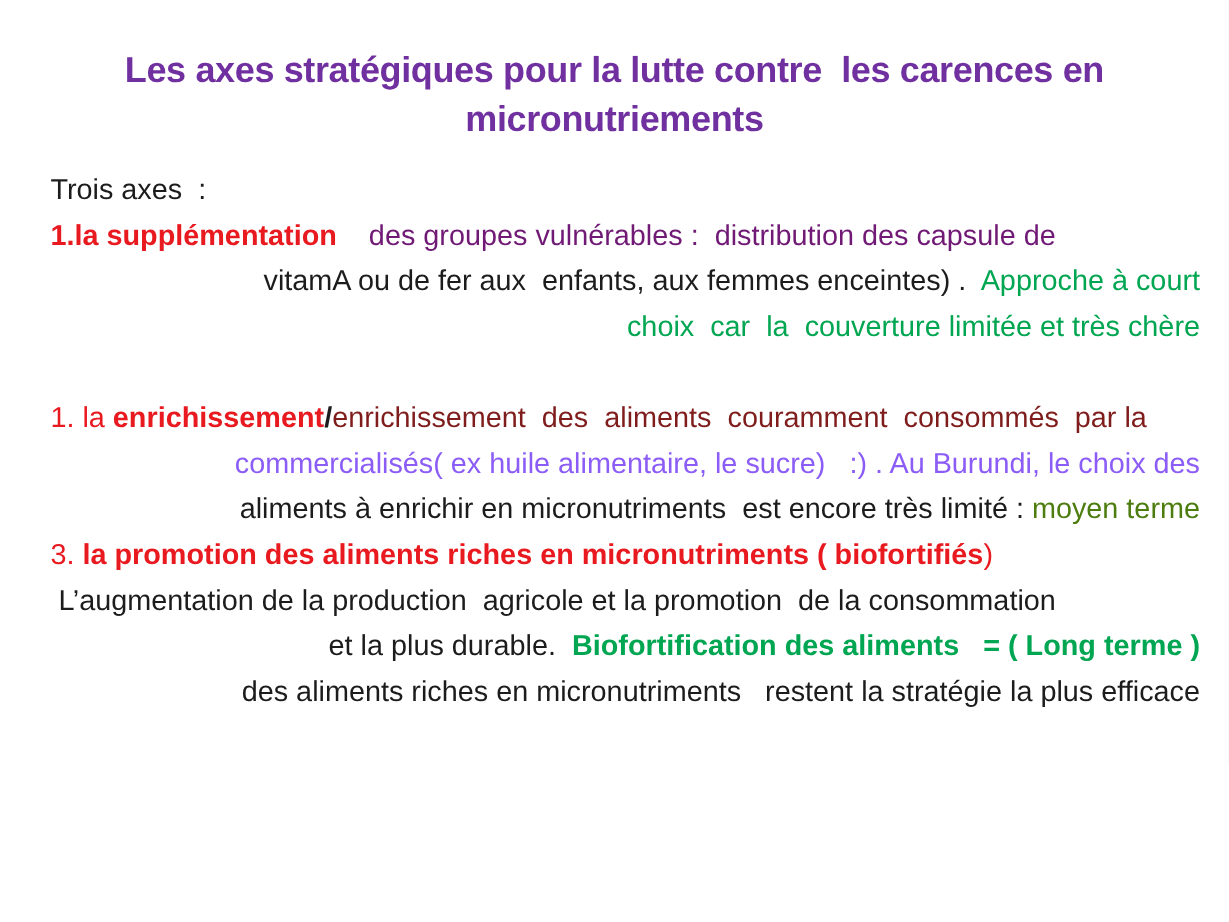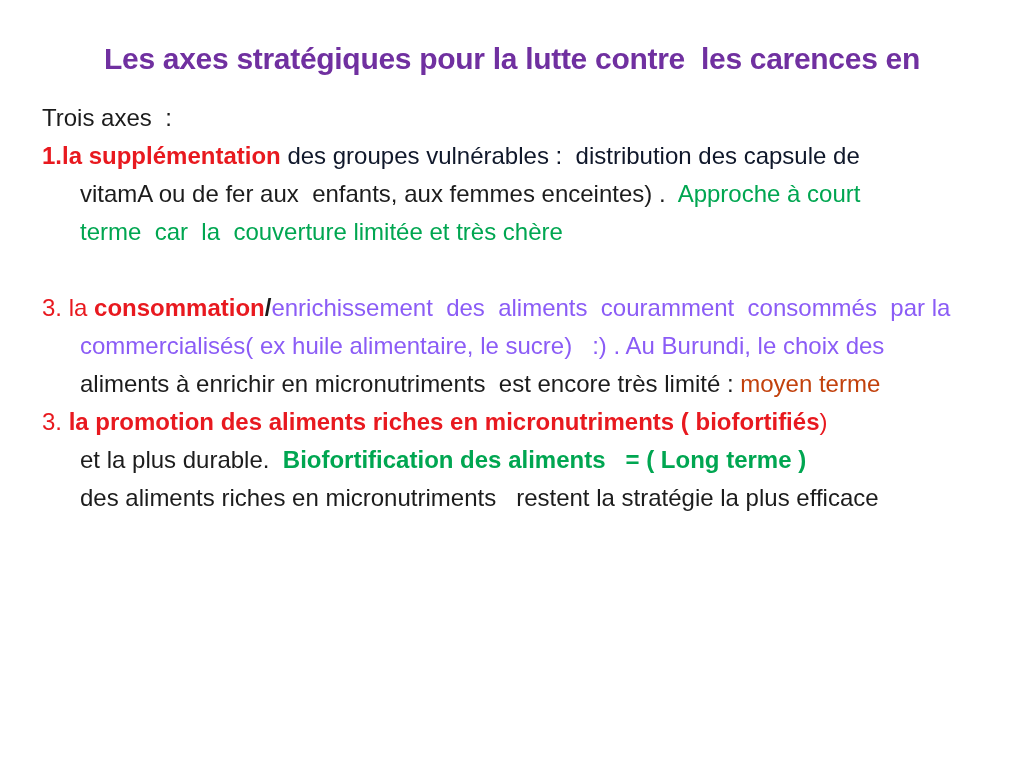"micronutriements" div { html: none -> <div>micronutriements</div> }
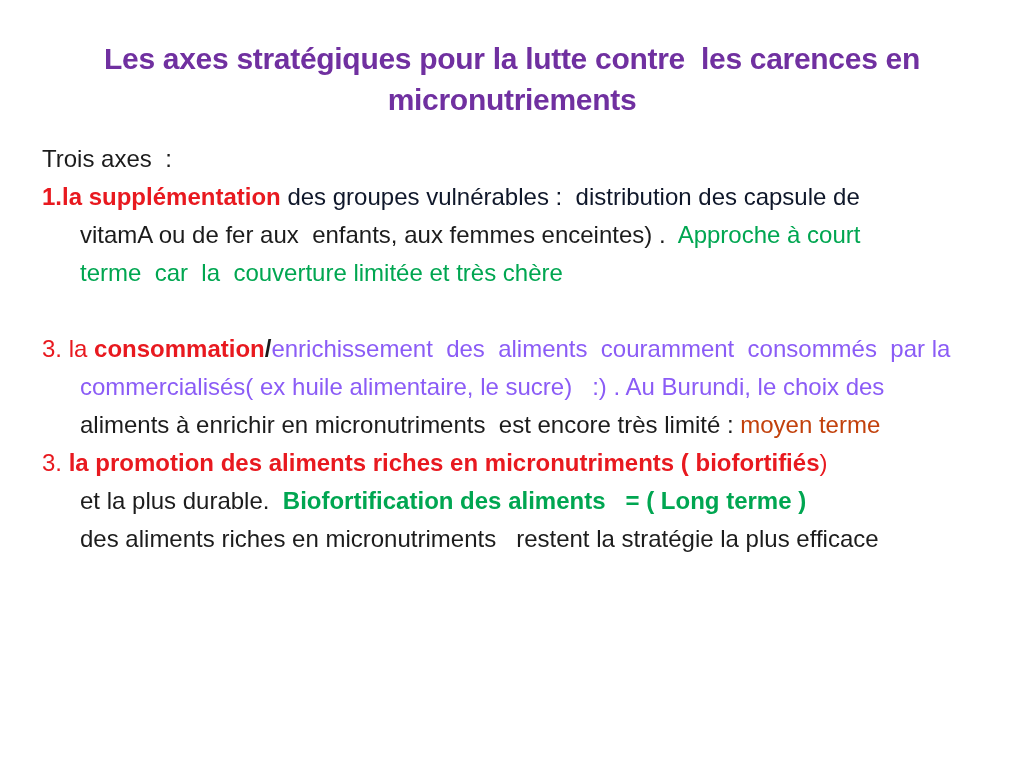"des groupes vulnérables : distribution" span { color: #0f172a -> #701a75; margin-left: none -> 20px }
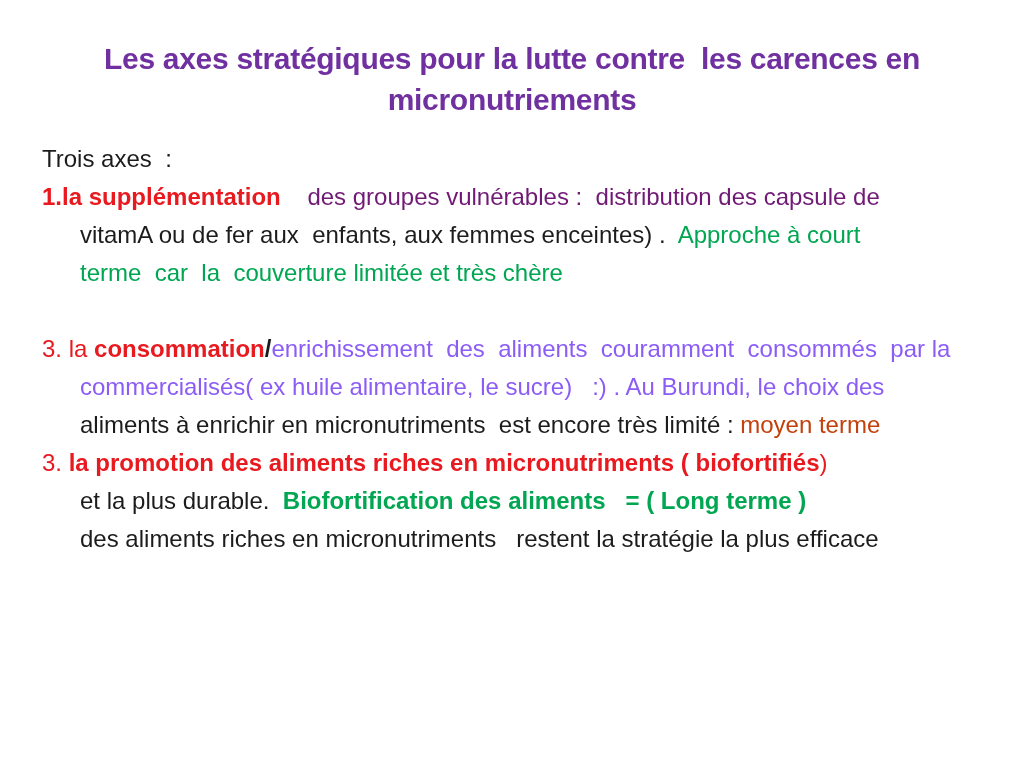"vitamA ou de fer aux" .line.indent { text-align: none -> right }
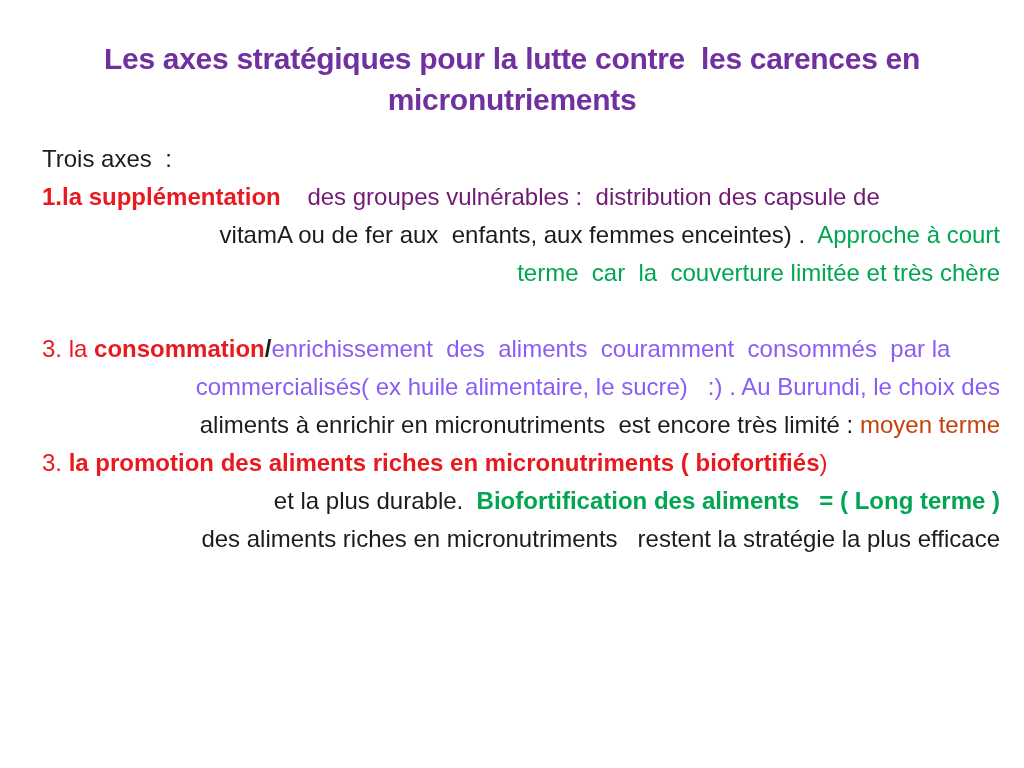"terme car la couverture limitée" span { text: terme -> choix }
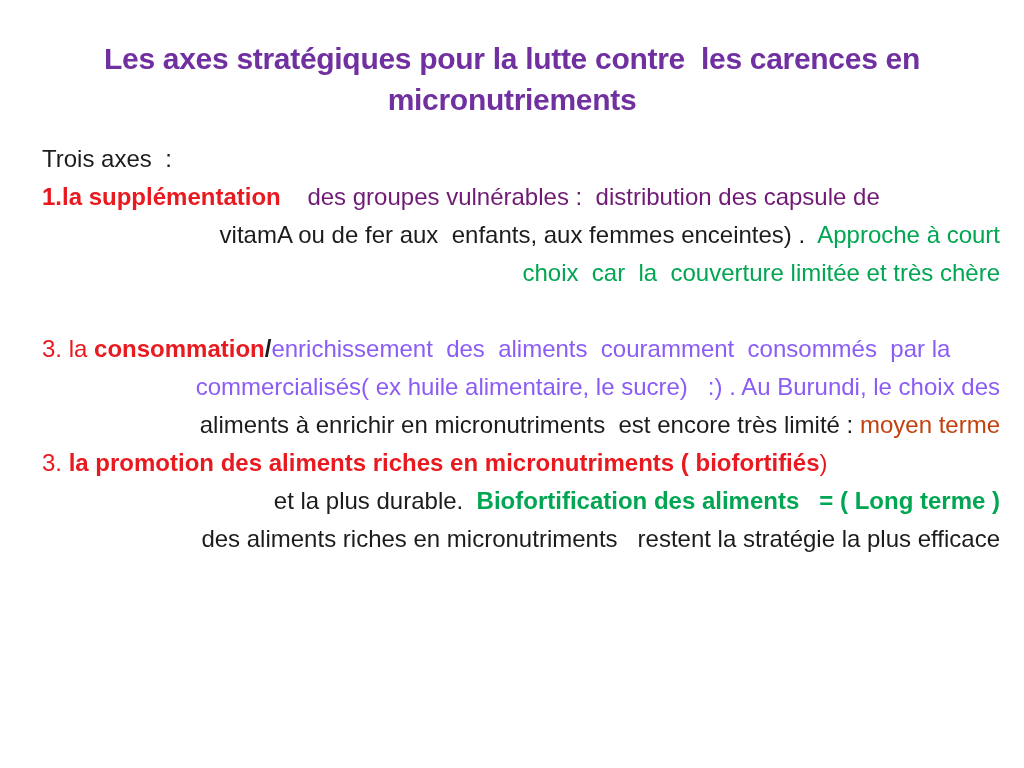"3. la" span { text: 3 -> 1 }
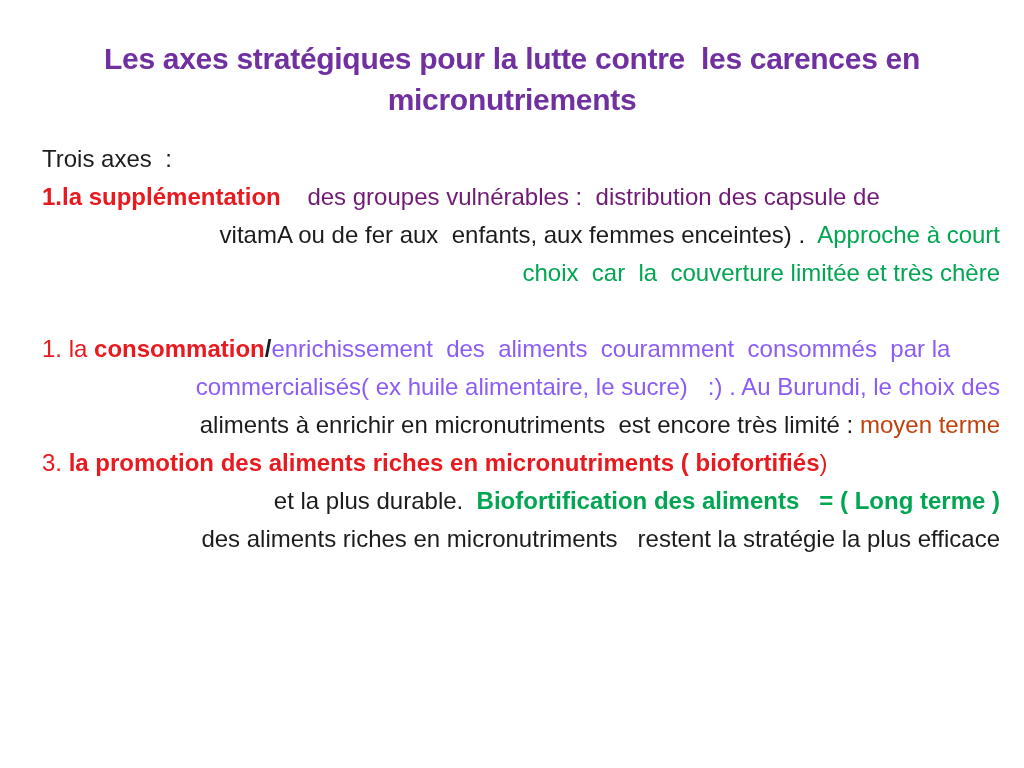"consommation" span { text: consommation -> enrichissement }
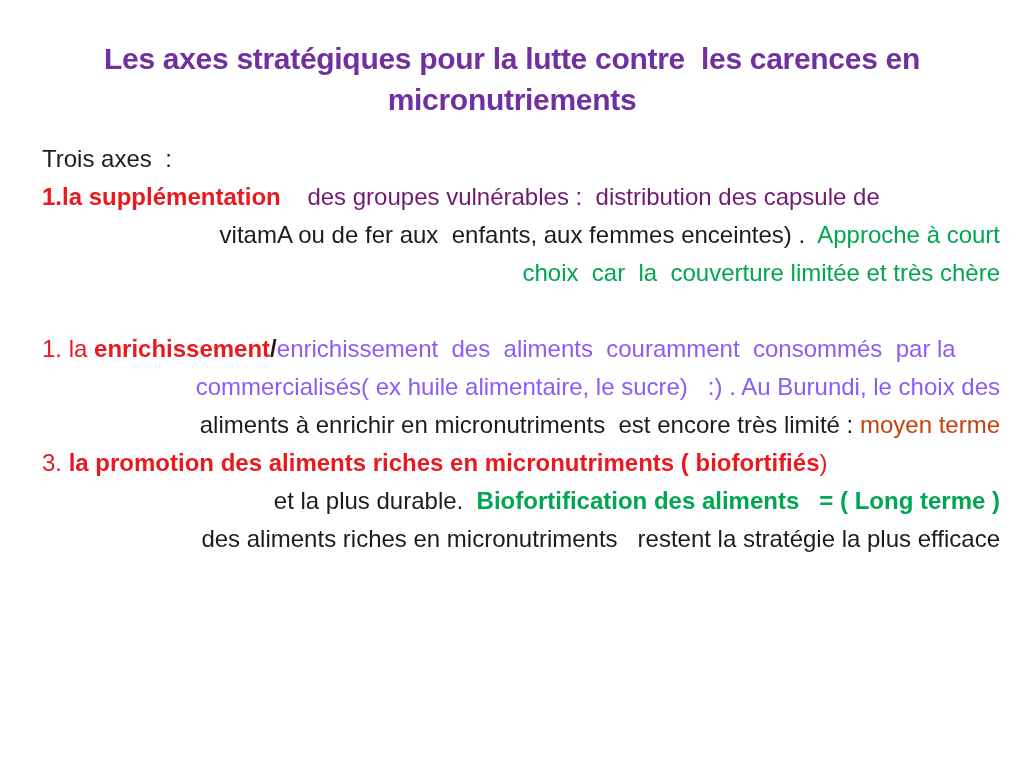"enrichissement des aliments couramment" span { color: #8b5cf6 -> #7f1d1d }
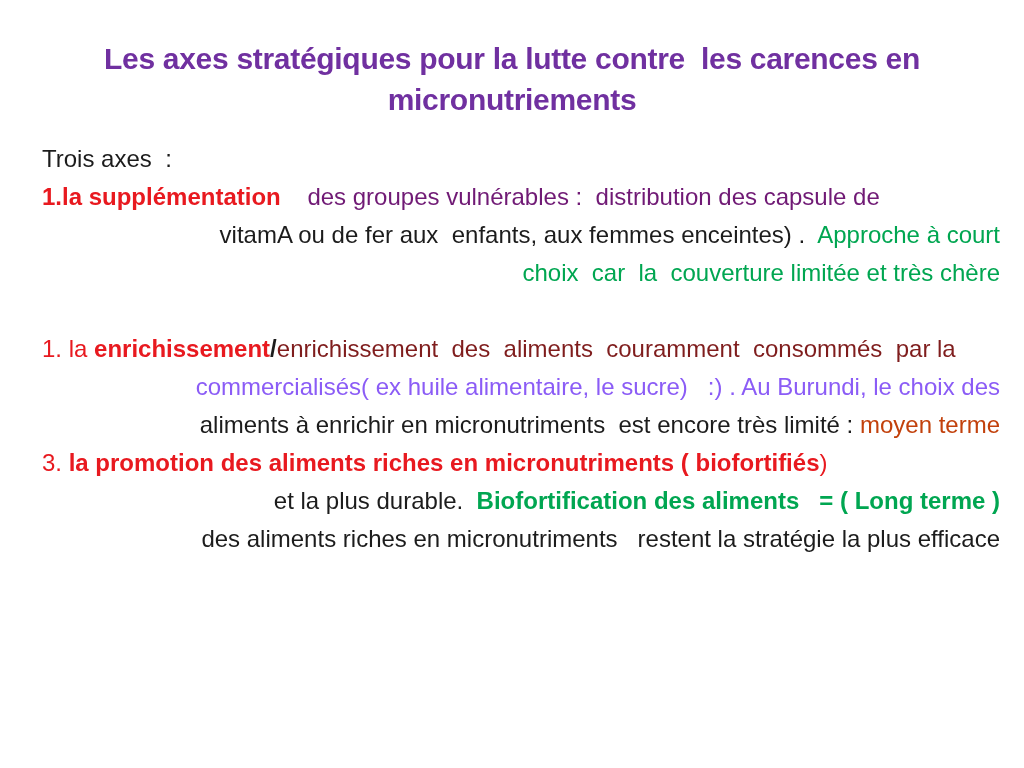"moyen terme" span { color: #c2410c -> #4d7c0f }
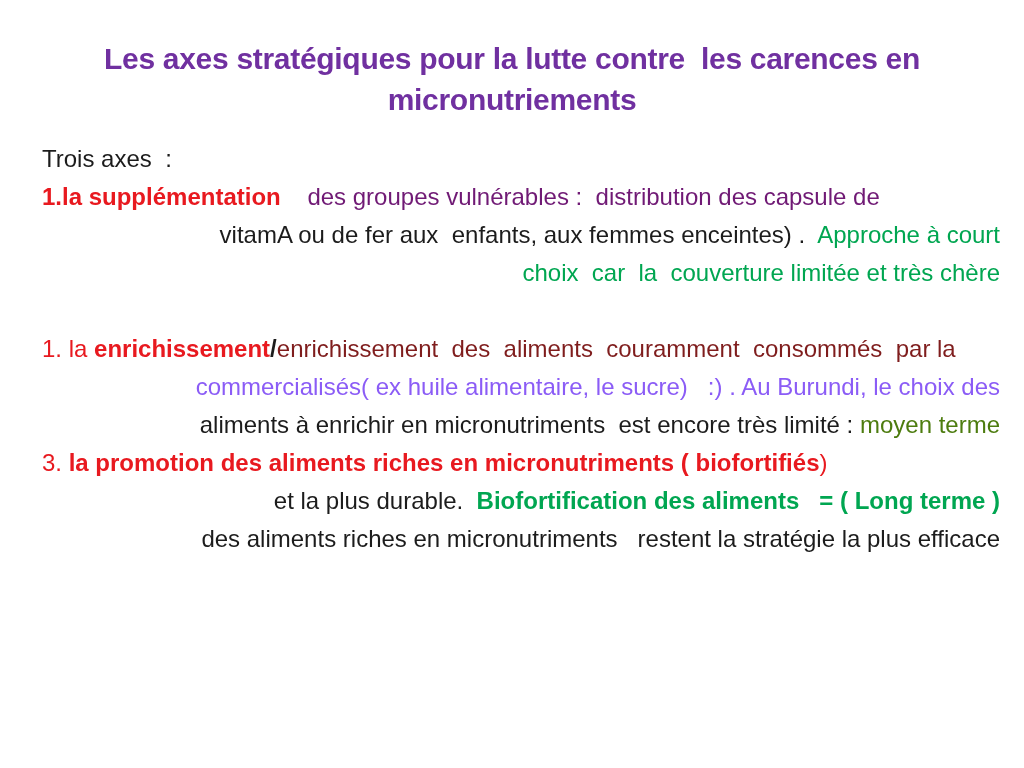"L’augmentation de la production agricole" div.line { html: none -> <div><span> L’augmentation de la production agricole et la promotion de la consommation</span></div> }
